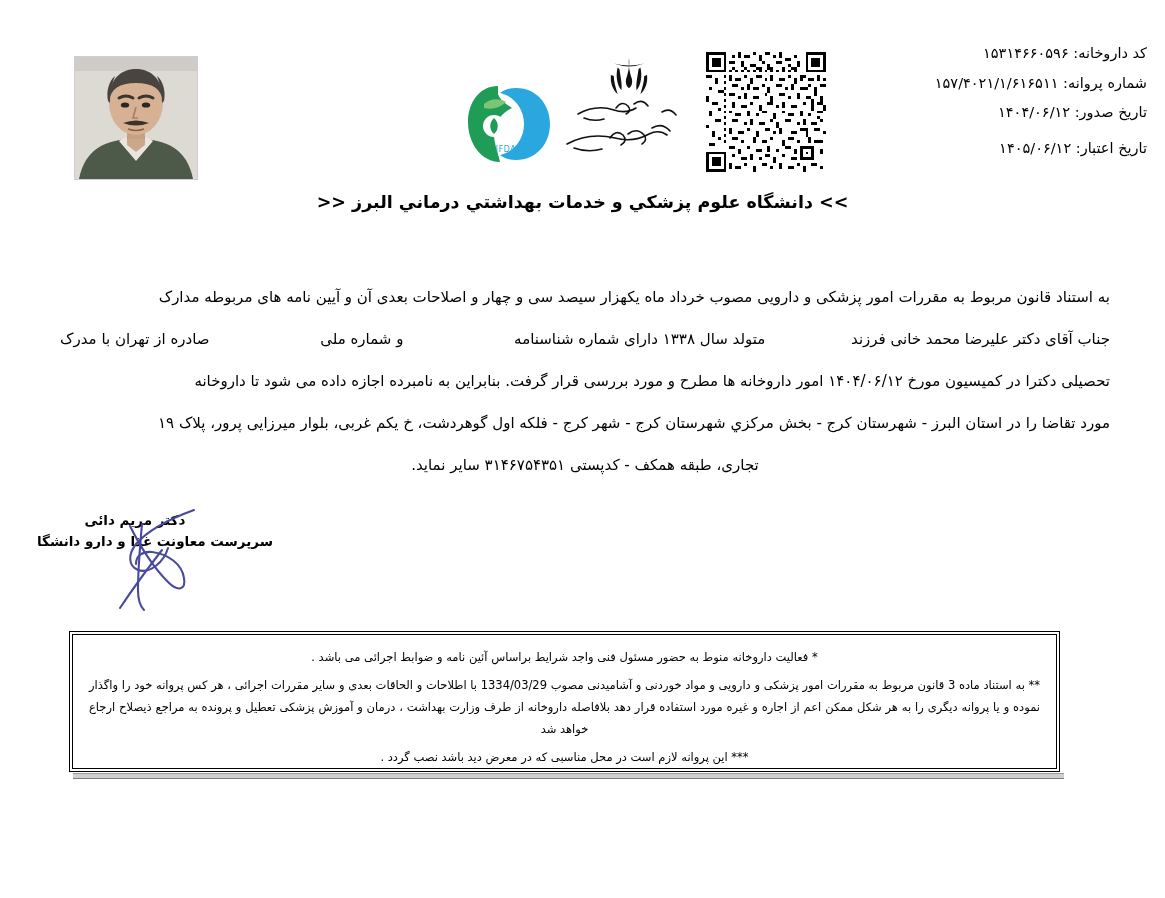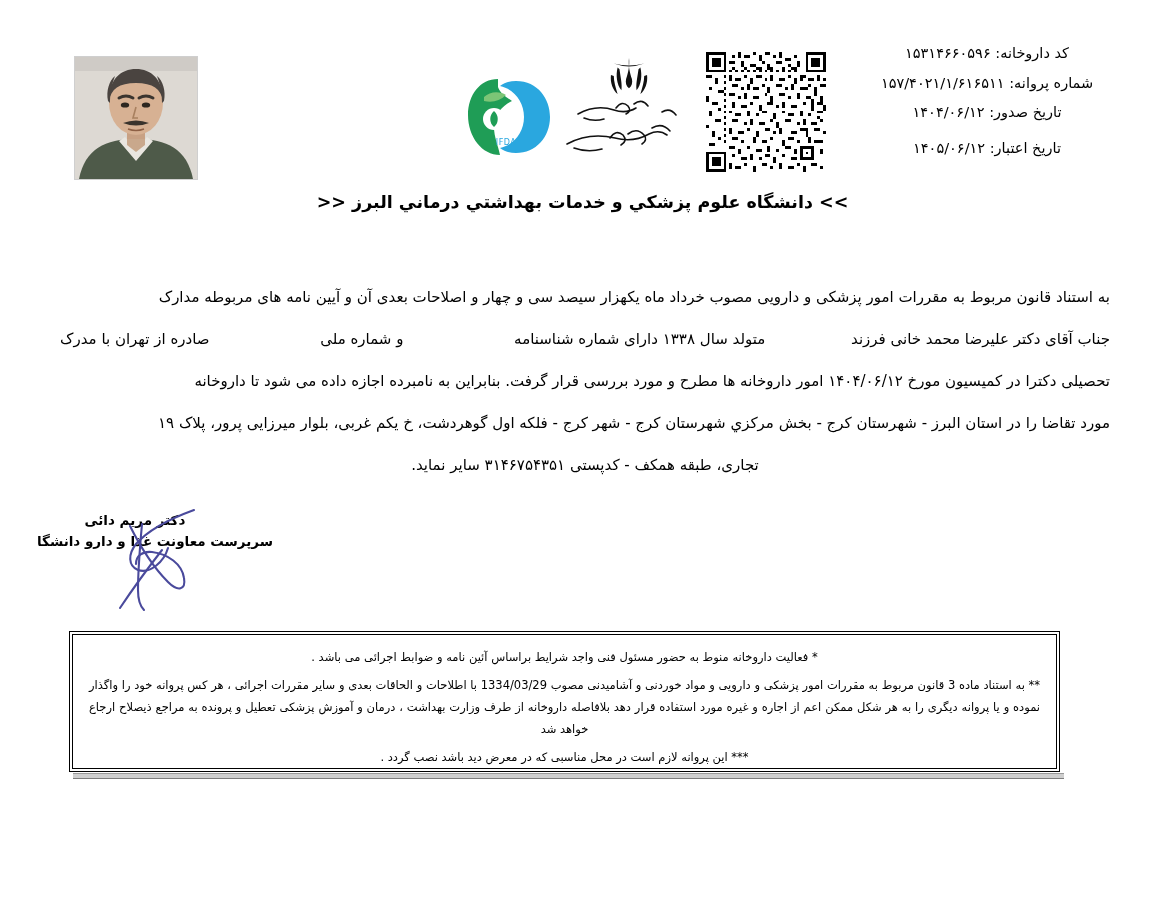"کد داروخانه: ۱۵۳۱۴۶۶۰۵۹۶" .meta-row { text-align: center -> right }
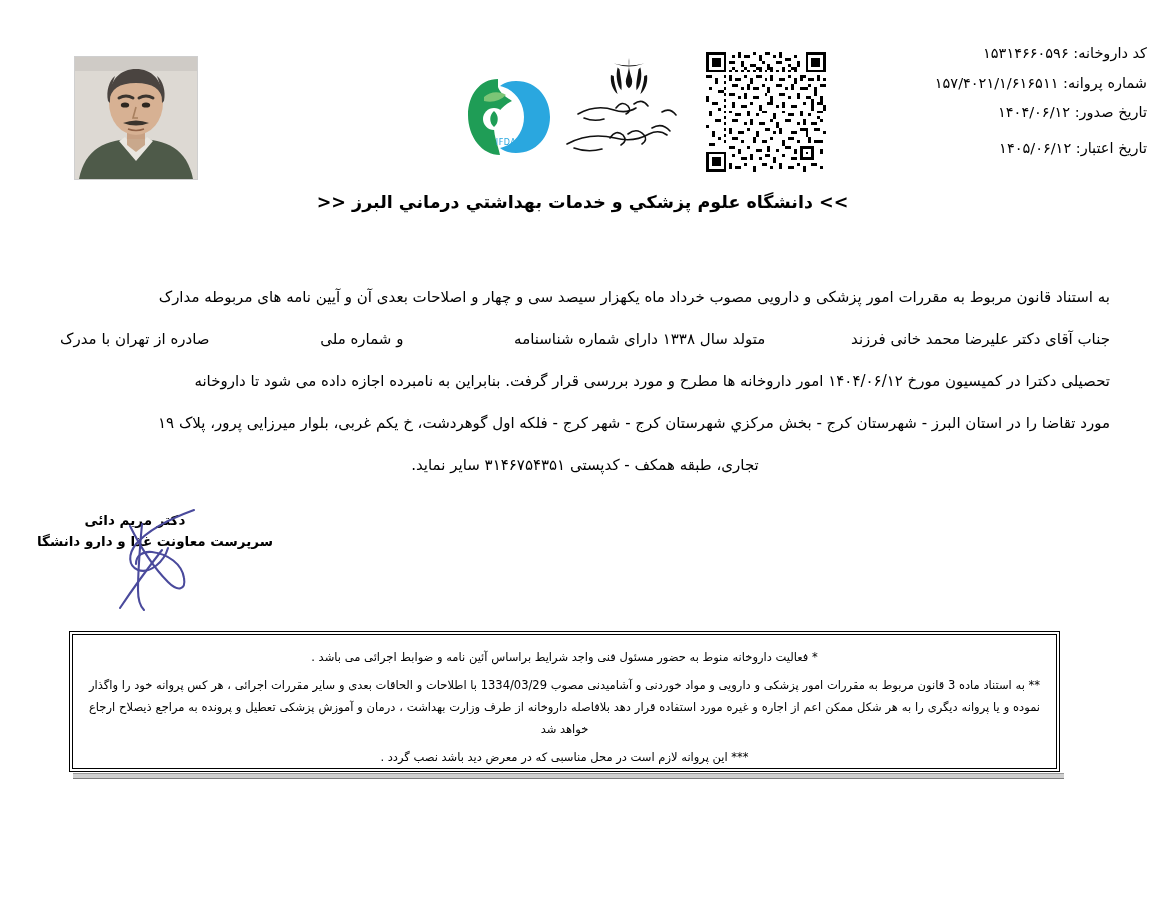"IFDA" .logo-ifda { top: 9px -> 16px }
